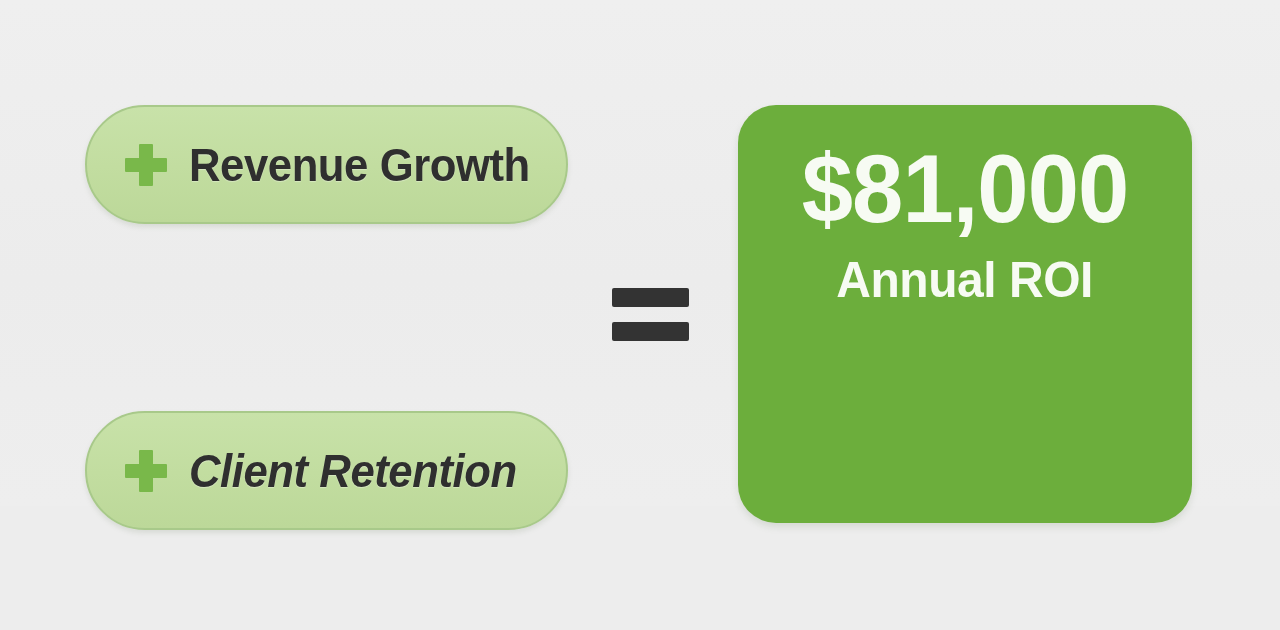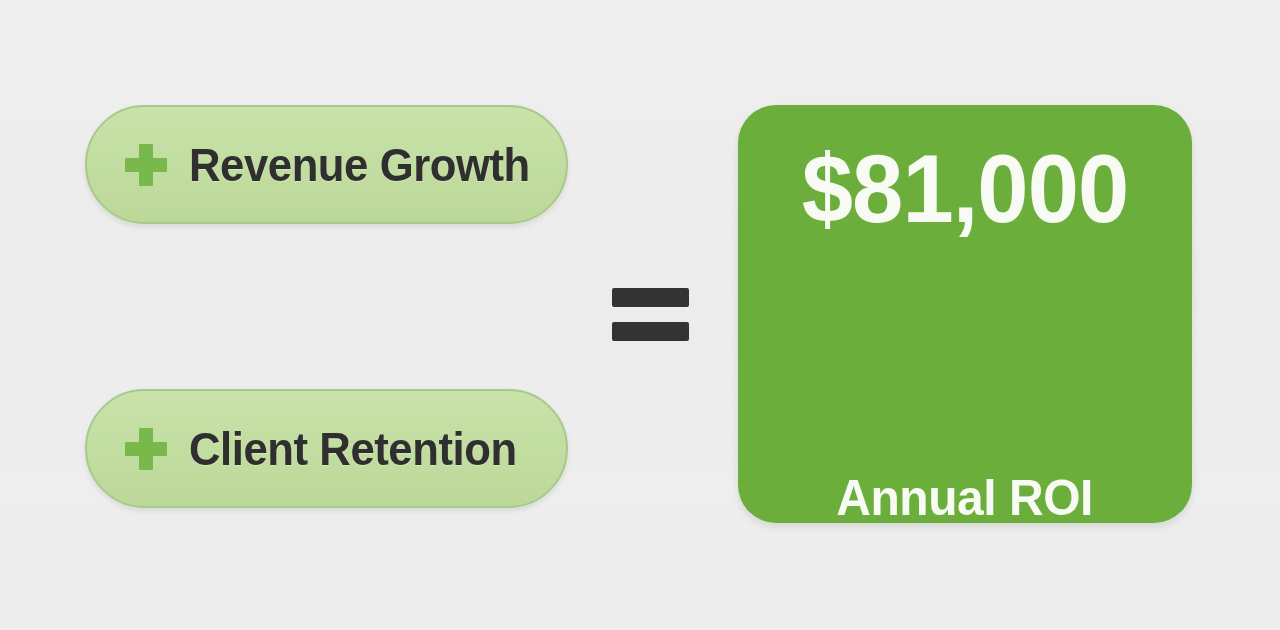"$81,000" .result-card { justify-content: space-between -> flex-start }
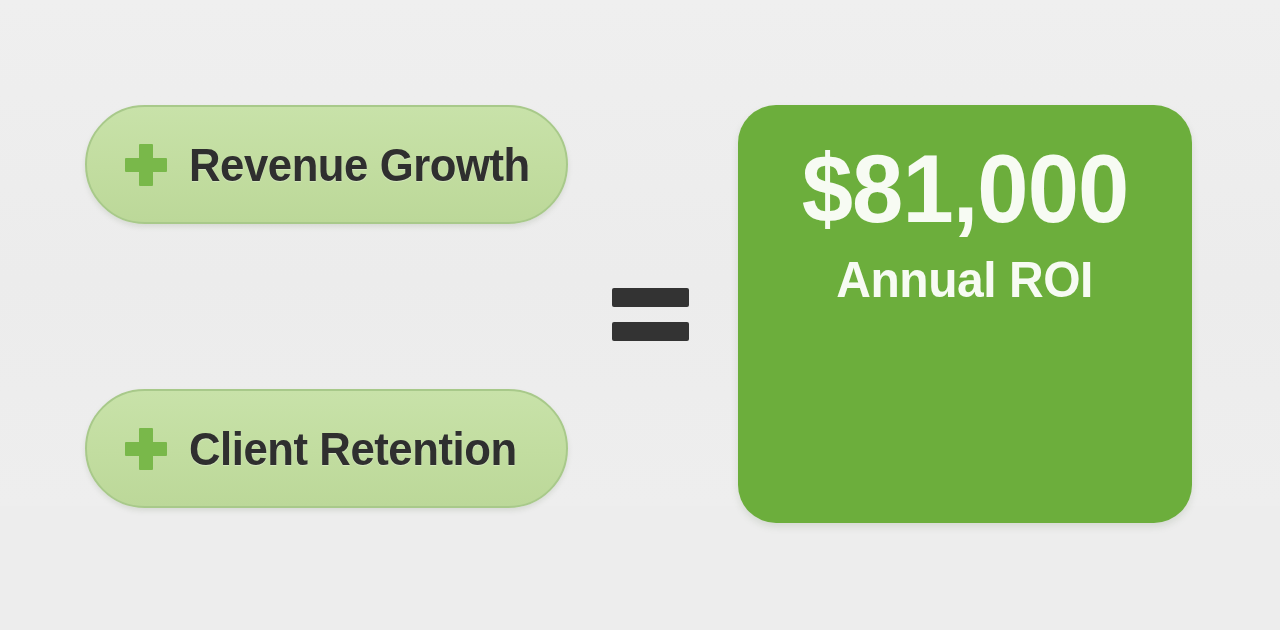"Client Retention" .pill-3 { font-style: none -> italic; top: 284px -> 306px }
